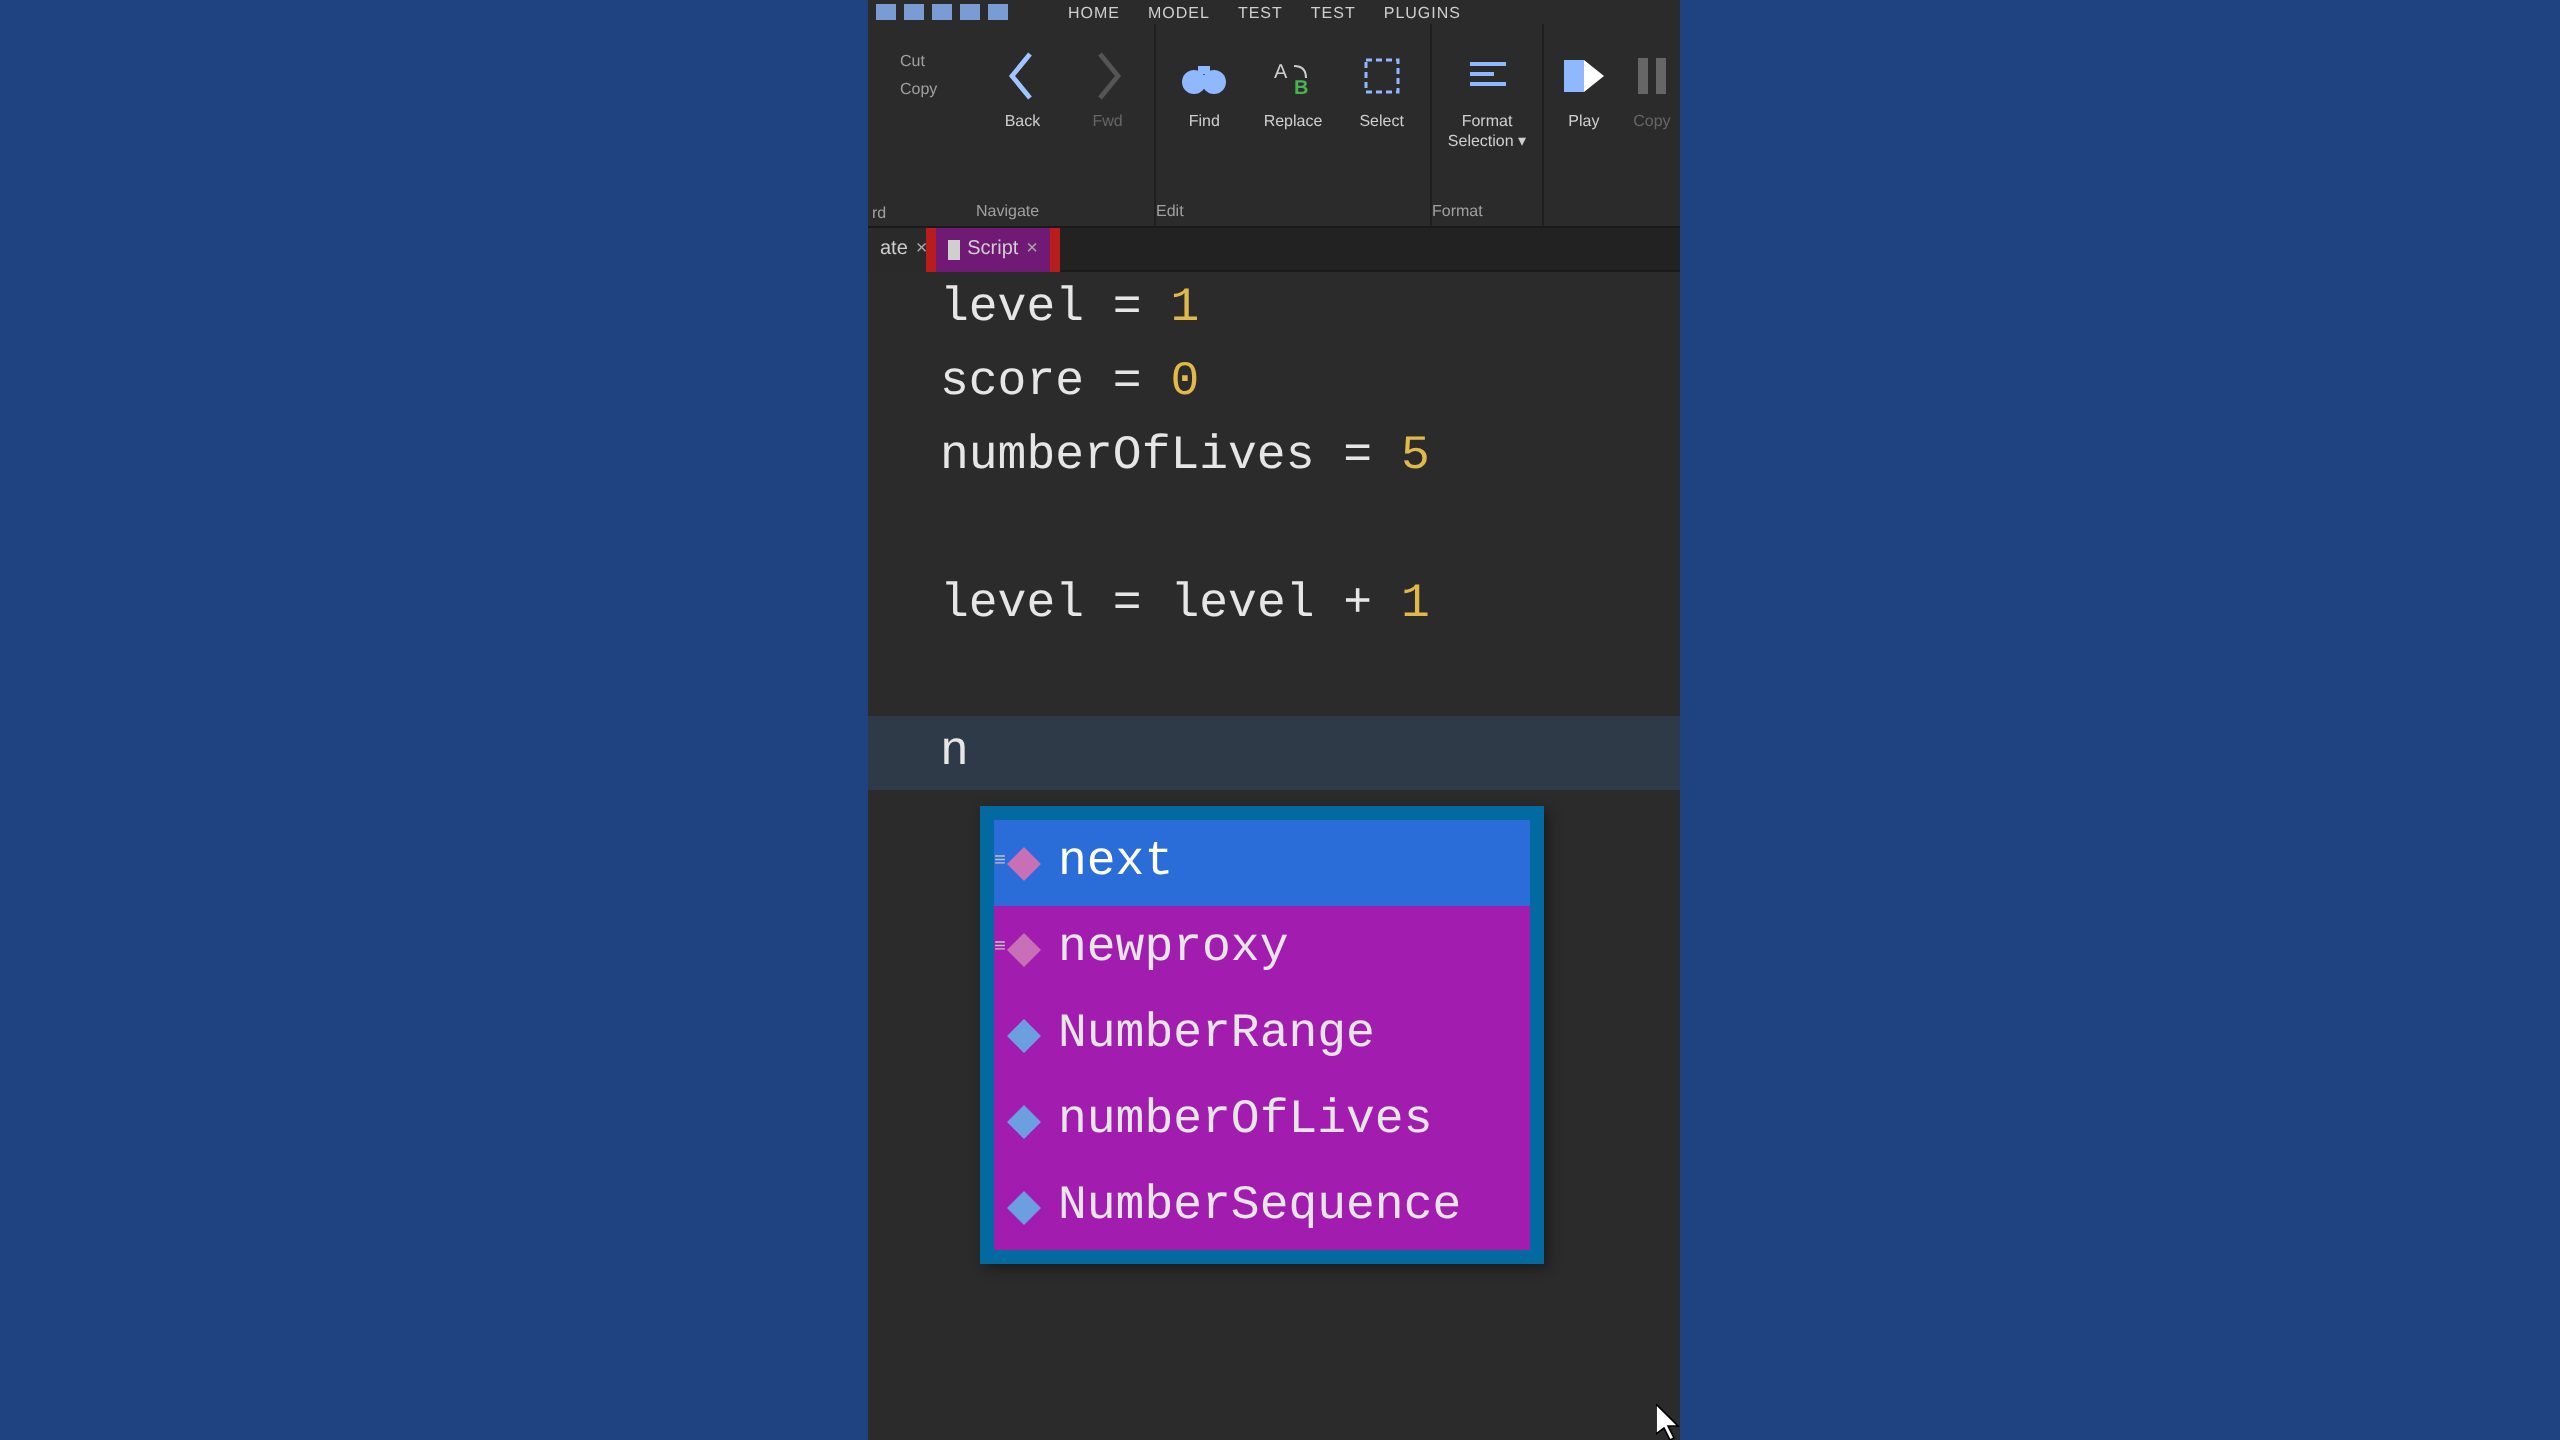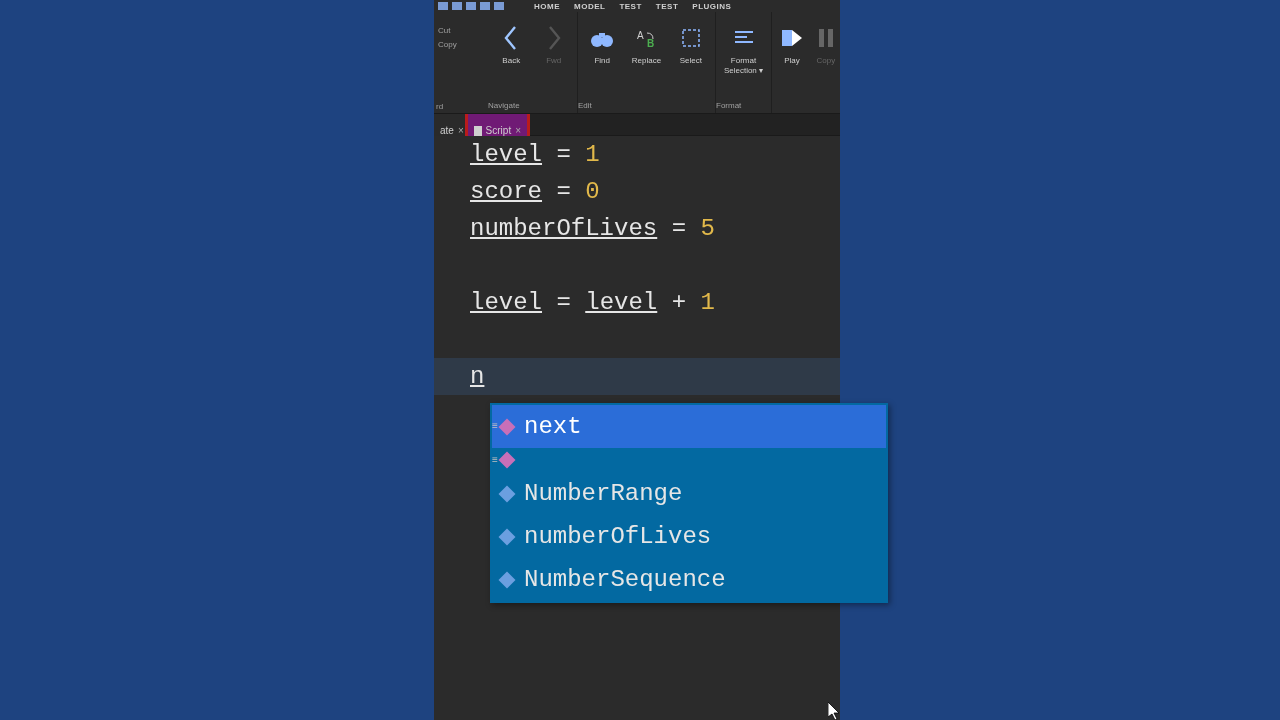"HOME" .menu-tabs span { font-weight: bold -> none }
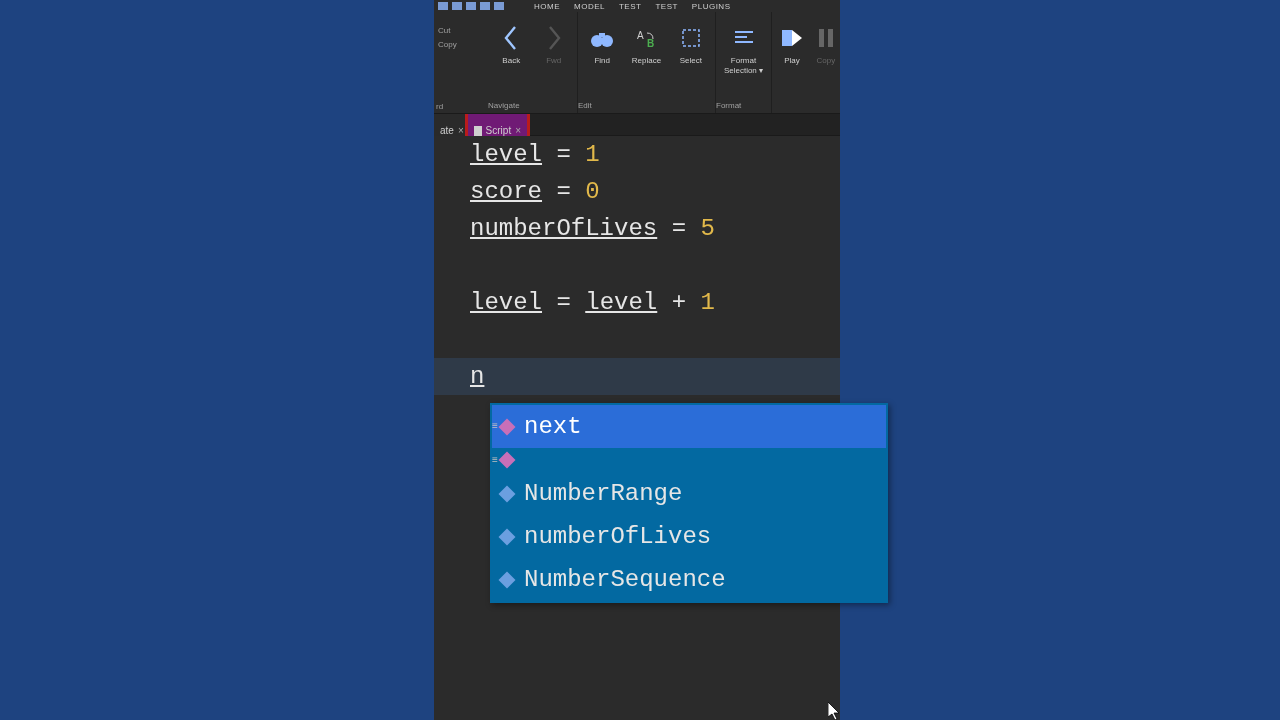"Cut" .ribbon-left-edge { left: 0 -> 12px }
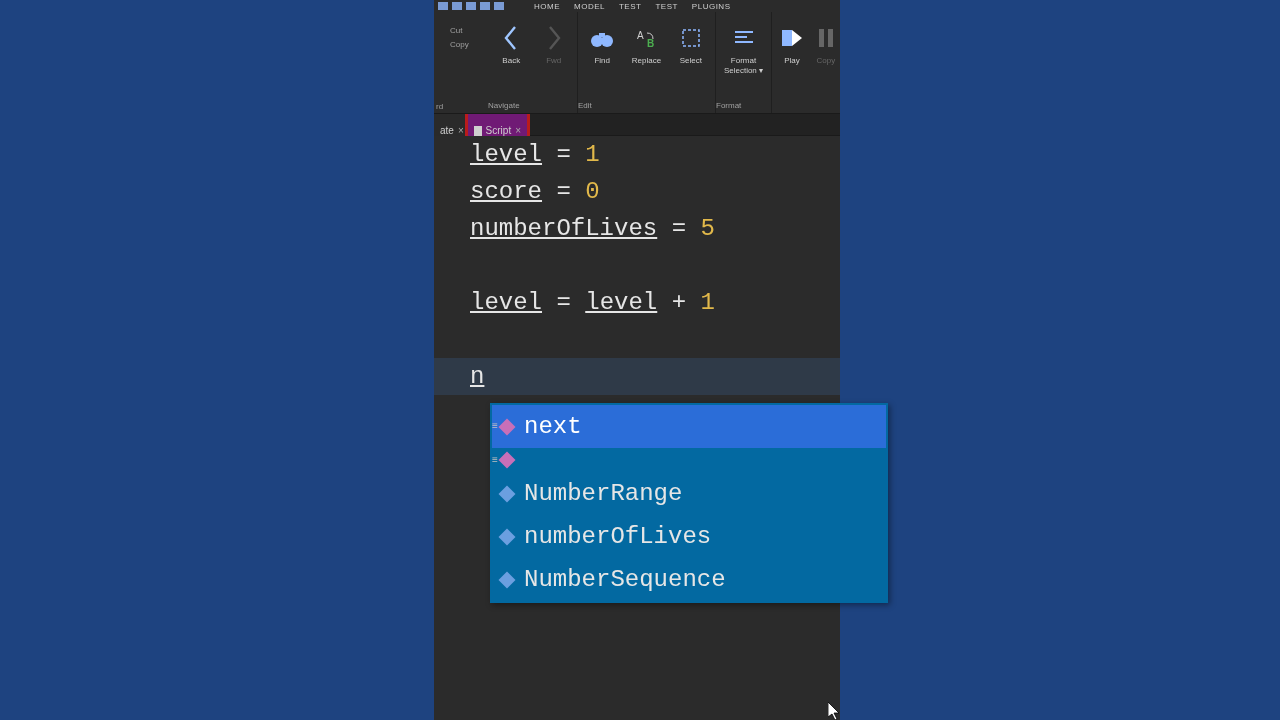"ate" .doc-tab { align-items: flex-end -> center; border-right: 3px solid #b91c1c -> 5px solid #b91c1c }
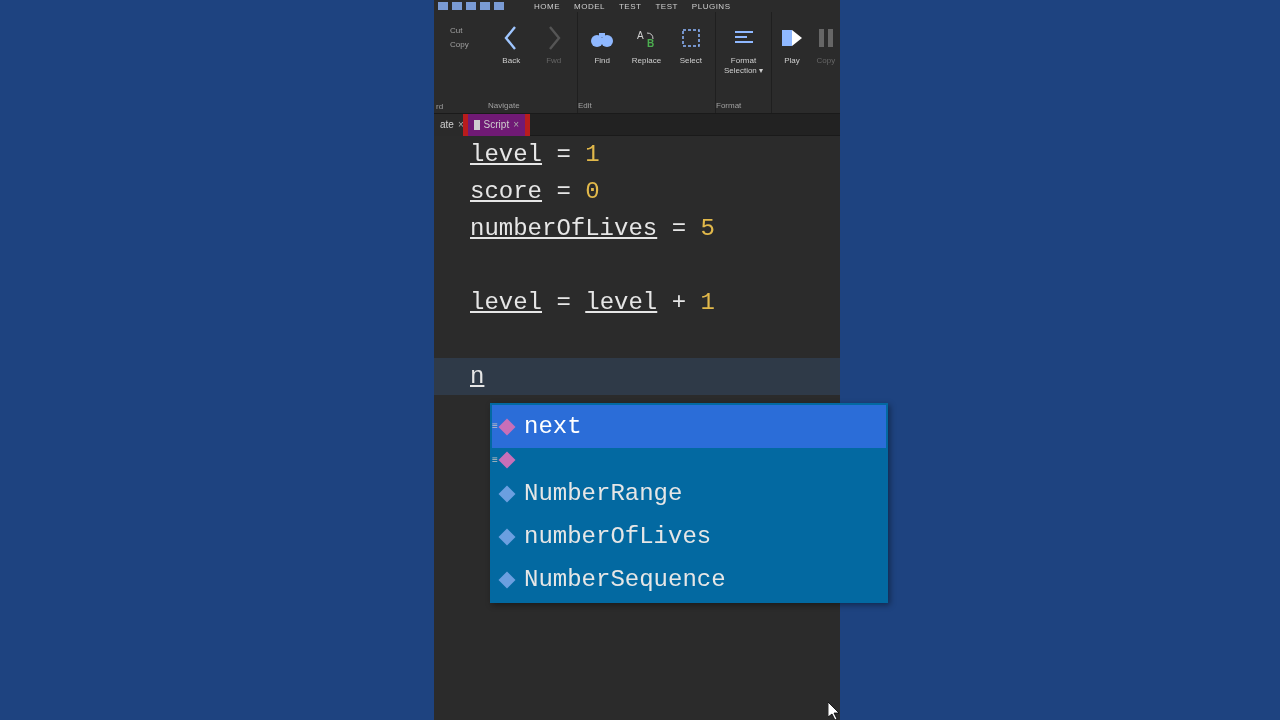"level" .tok-id { text-decoration: underline -> none }
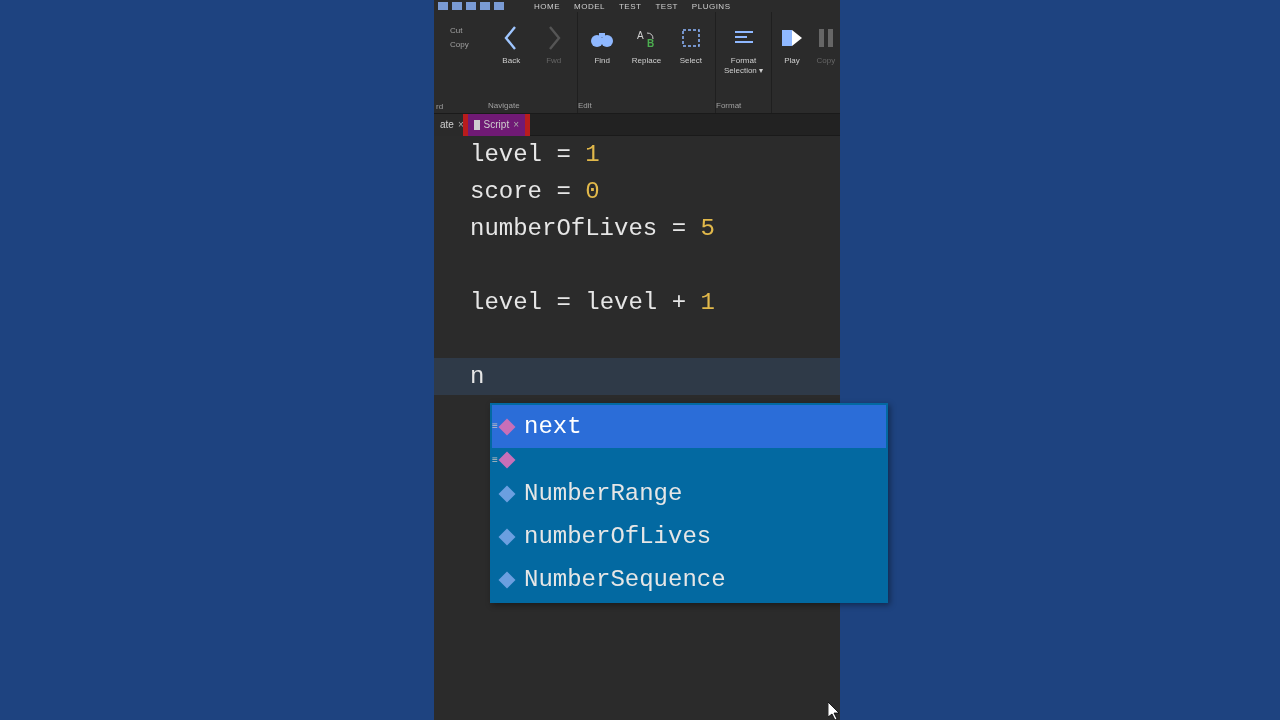"next" .autocomplete { background: #0369a1 -> #a21caf; border: 2px solid #0369a1 -> 7px solid #0369a1; width: 398px -> 282px }
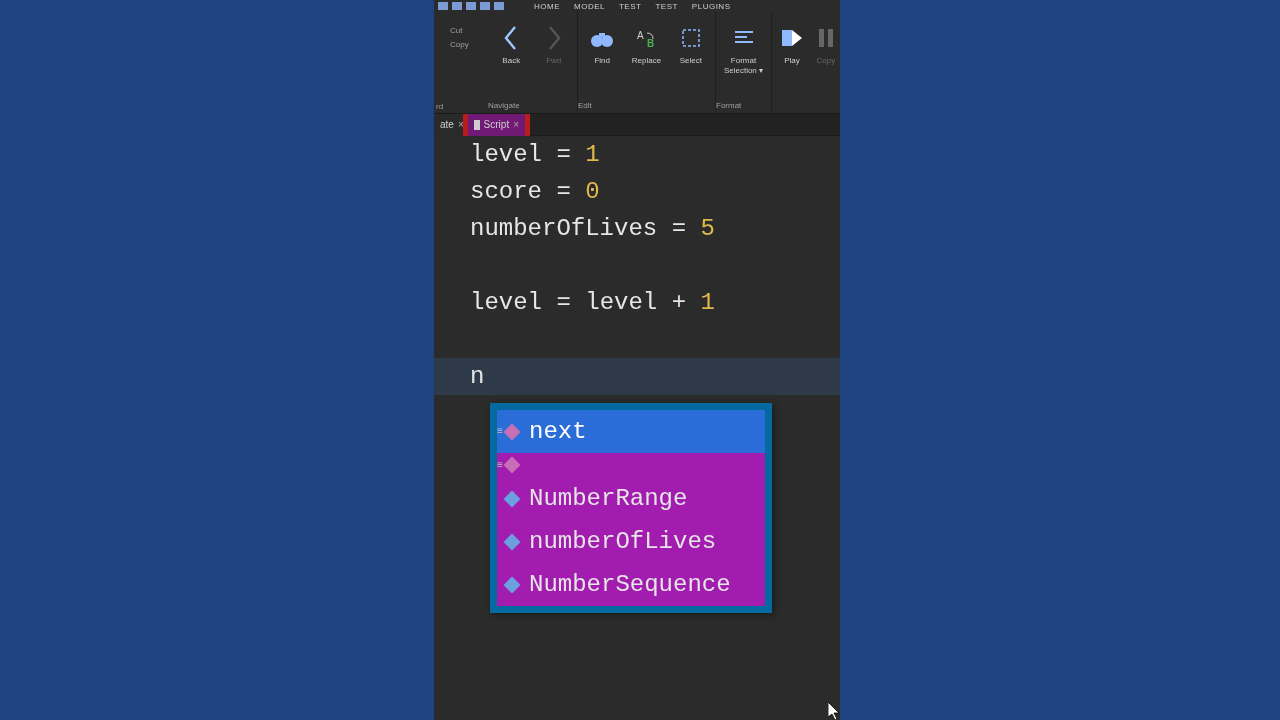"newproxy" span { html: none -> <span>newproxy</span> }
